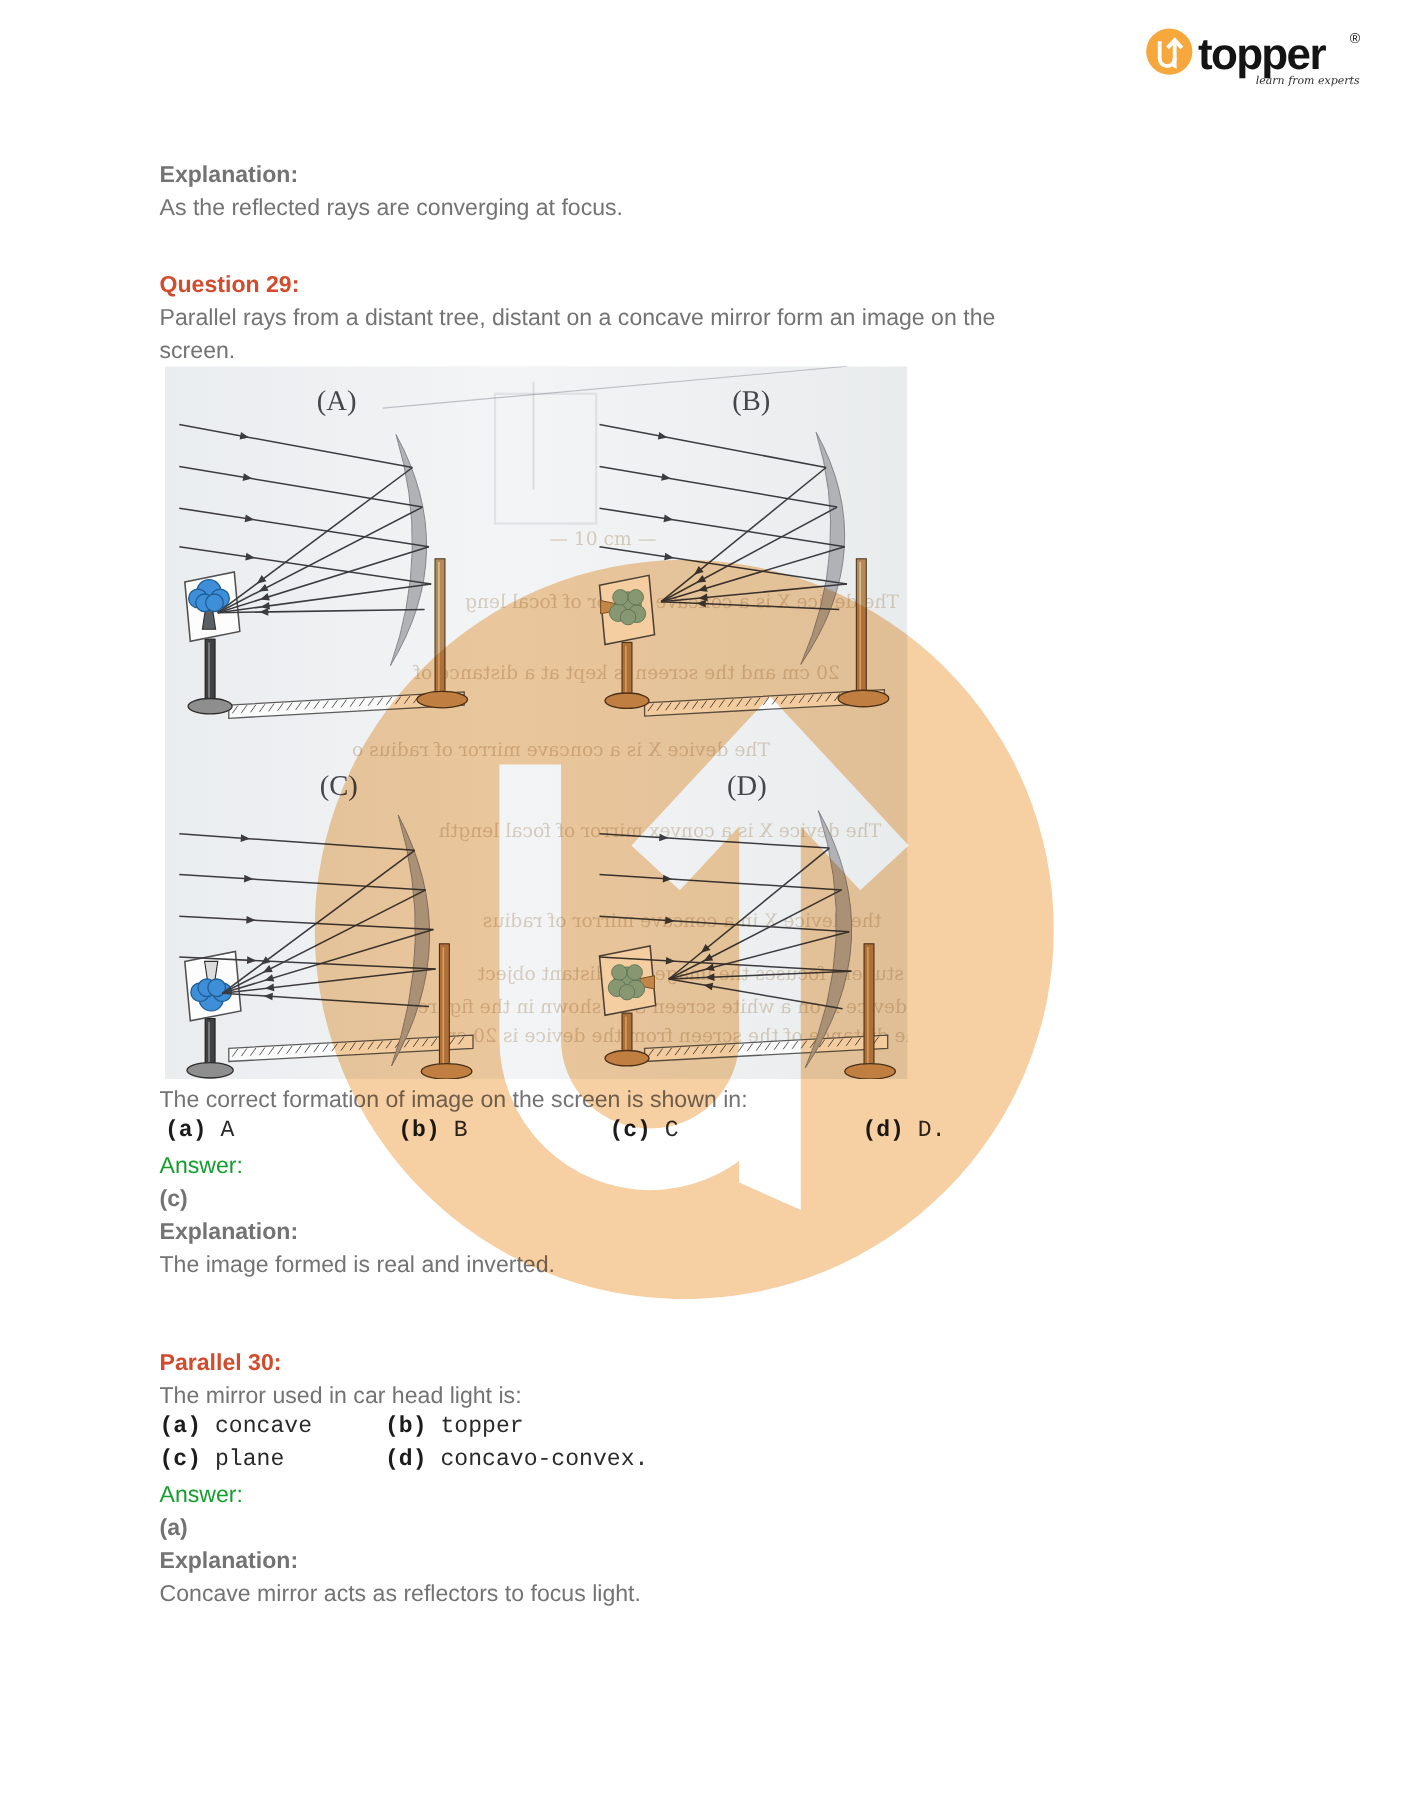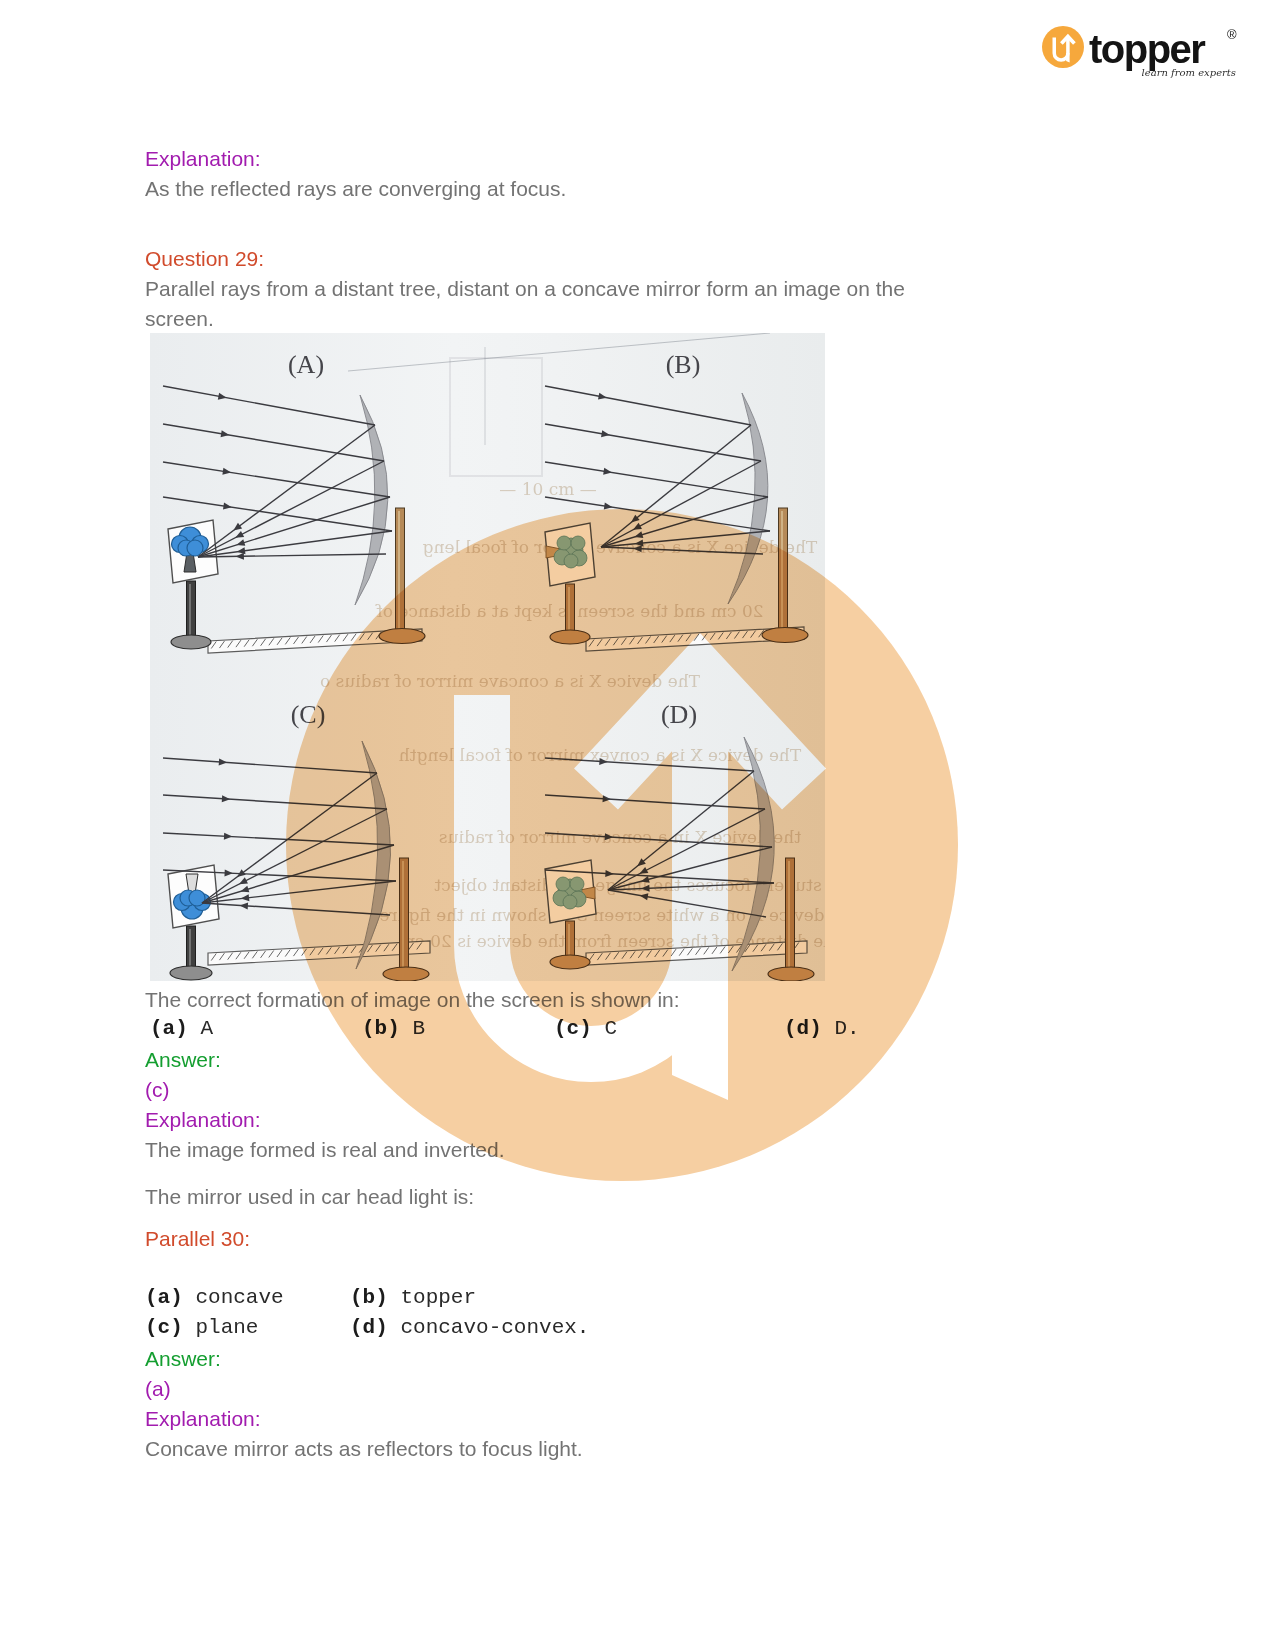"Explanation:" .b { color: #a21caf -> #737373; font-weight: normal -> bold }
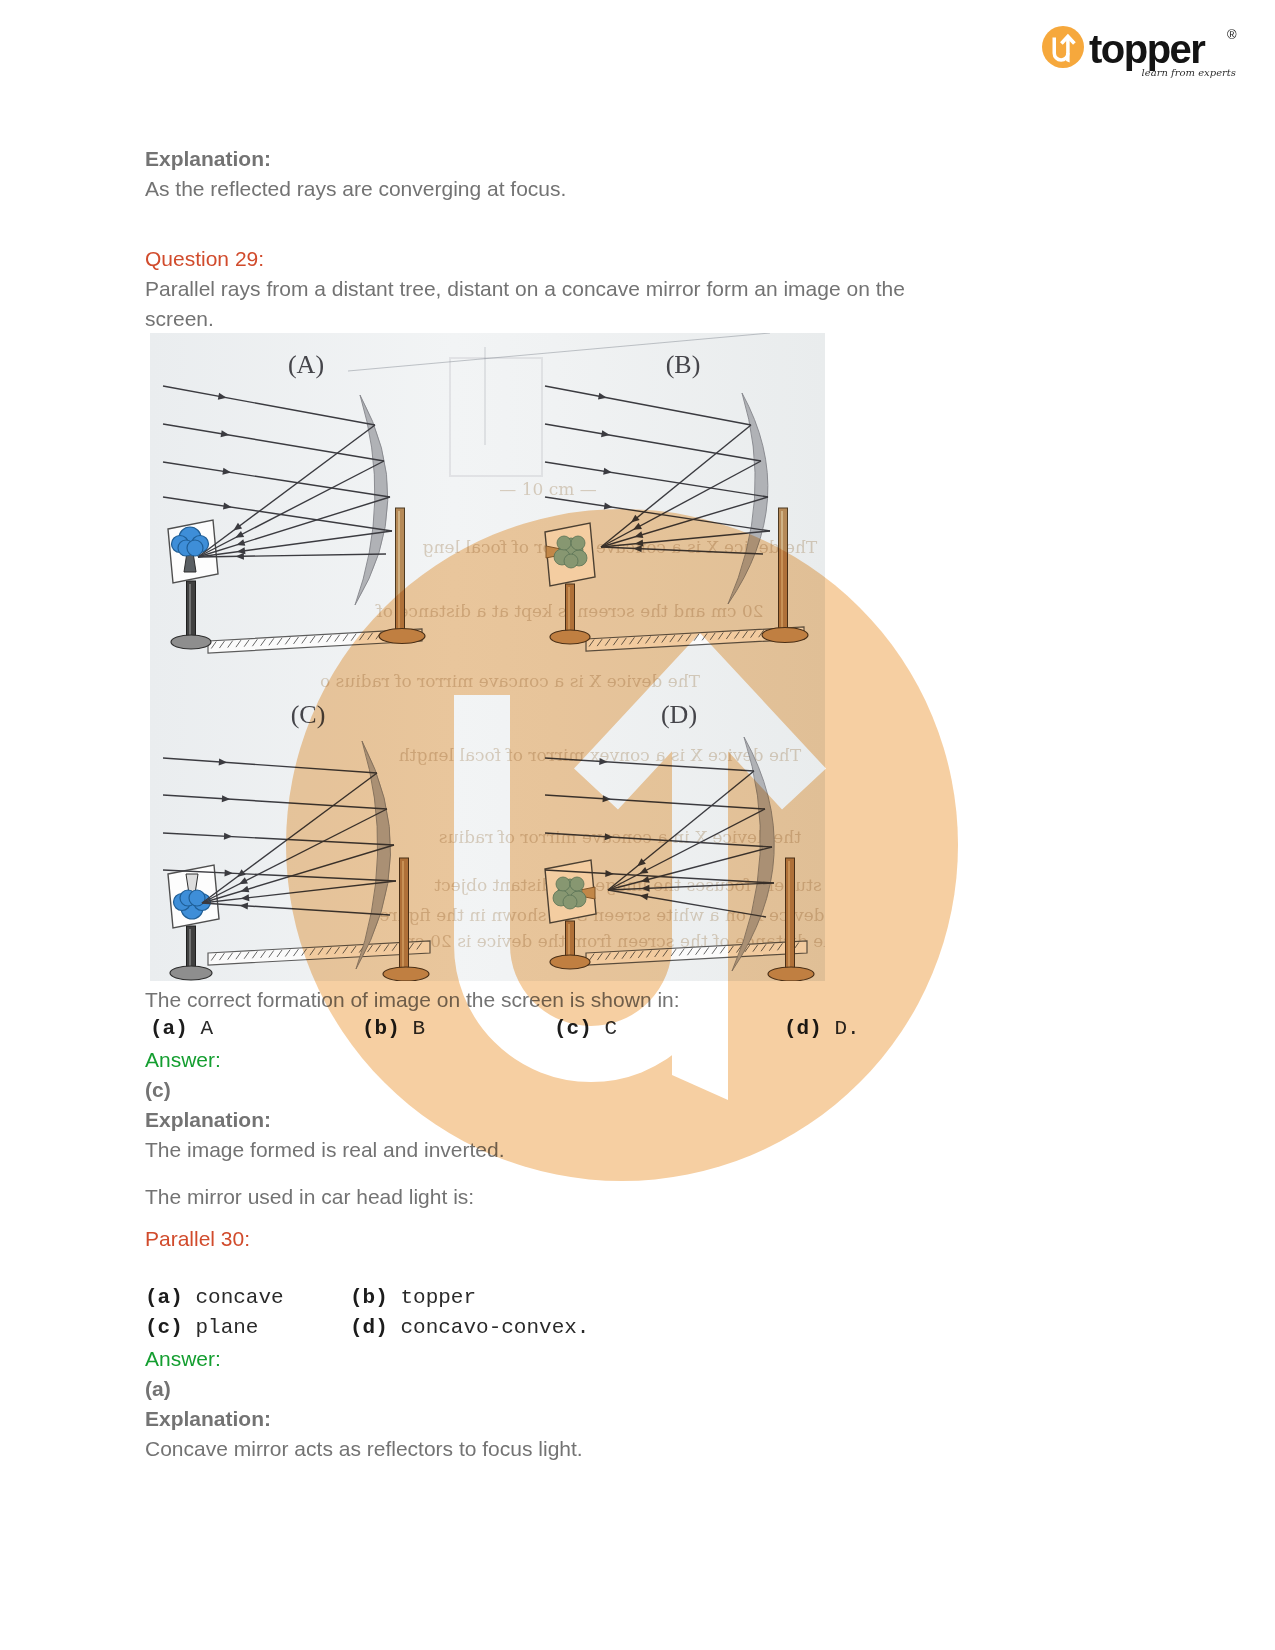"Question 29:" .orange { font-weight: normal -> bold }
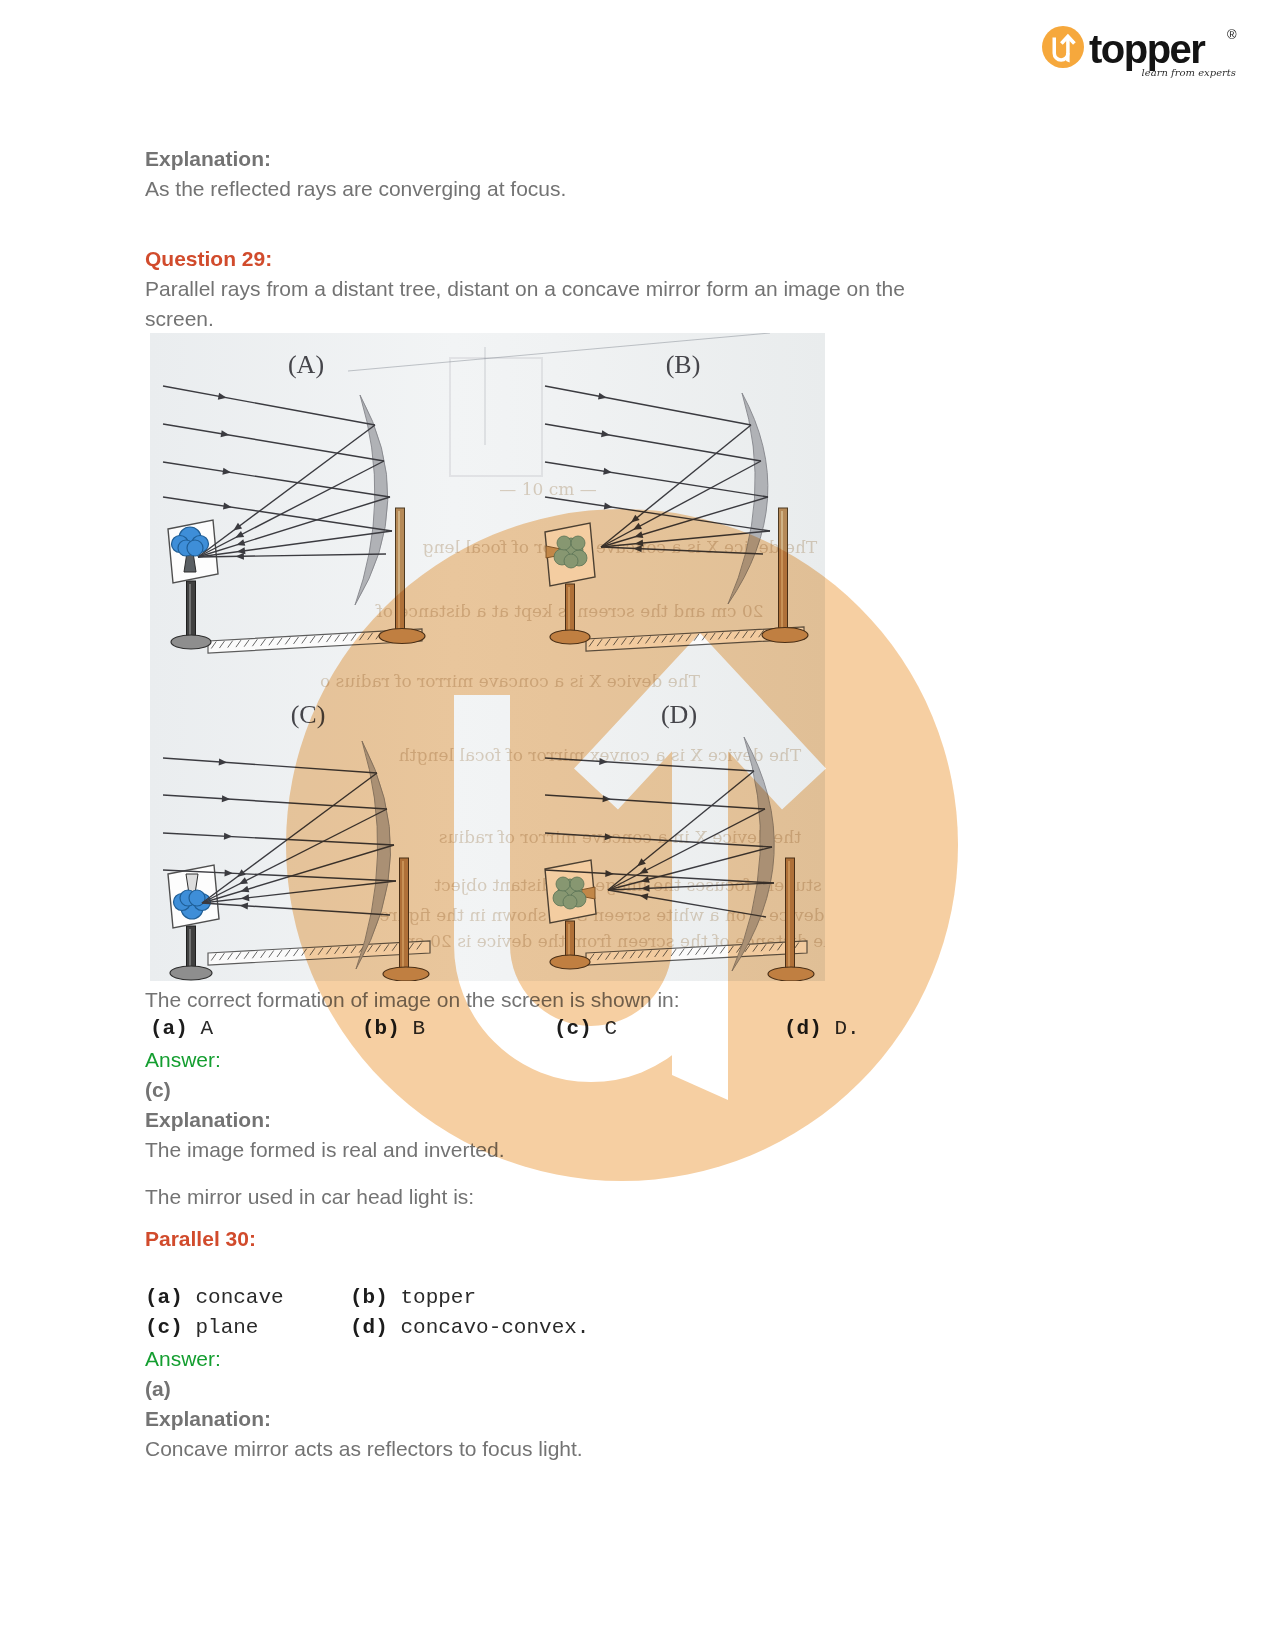"The mirror used in car" div.line { top: 1184px -> 1256px }
